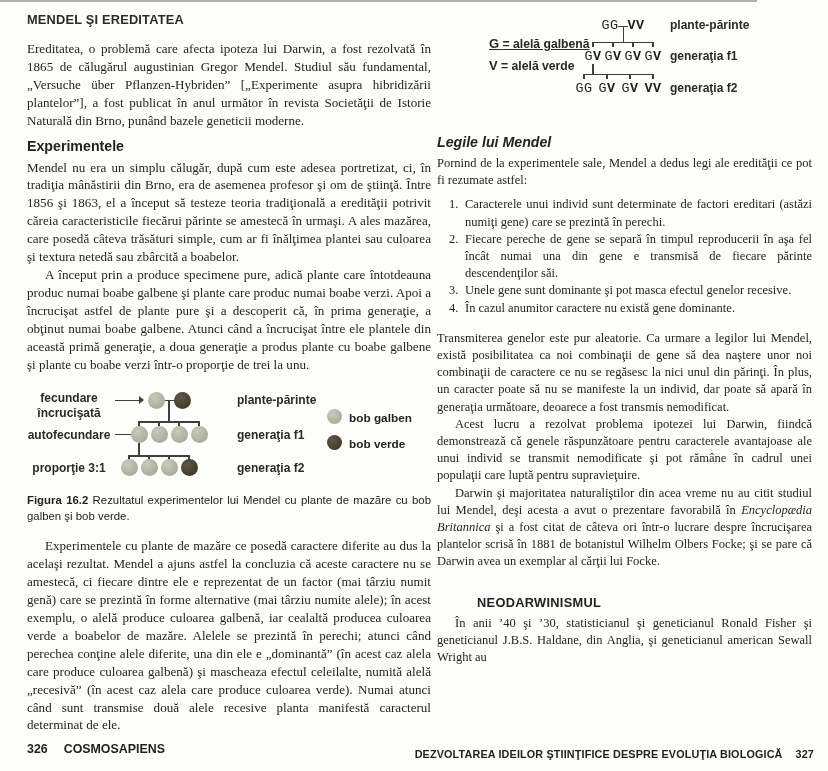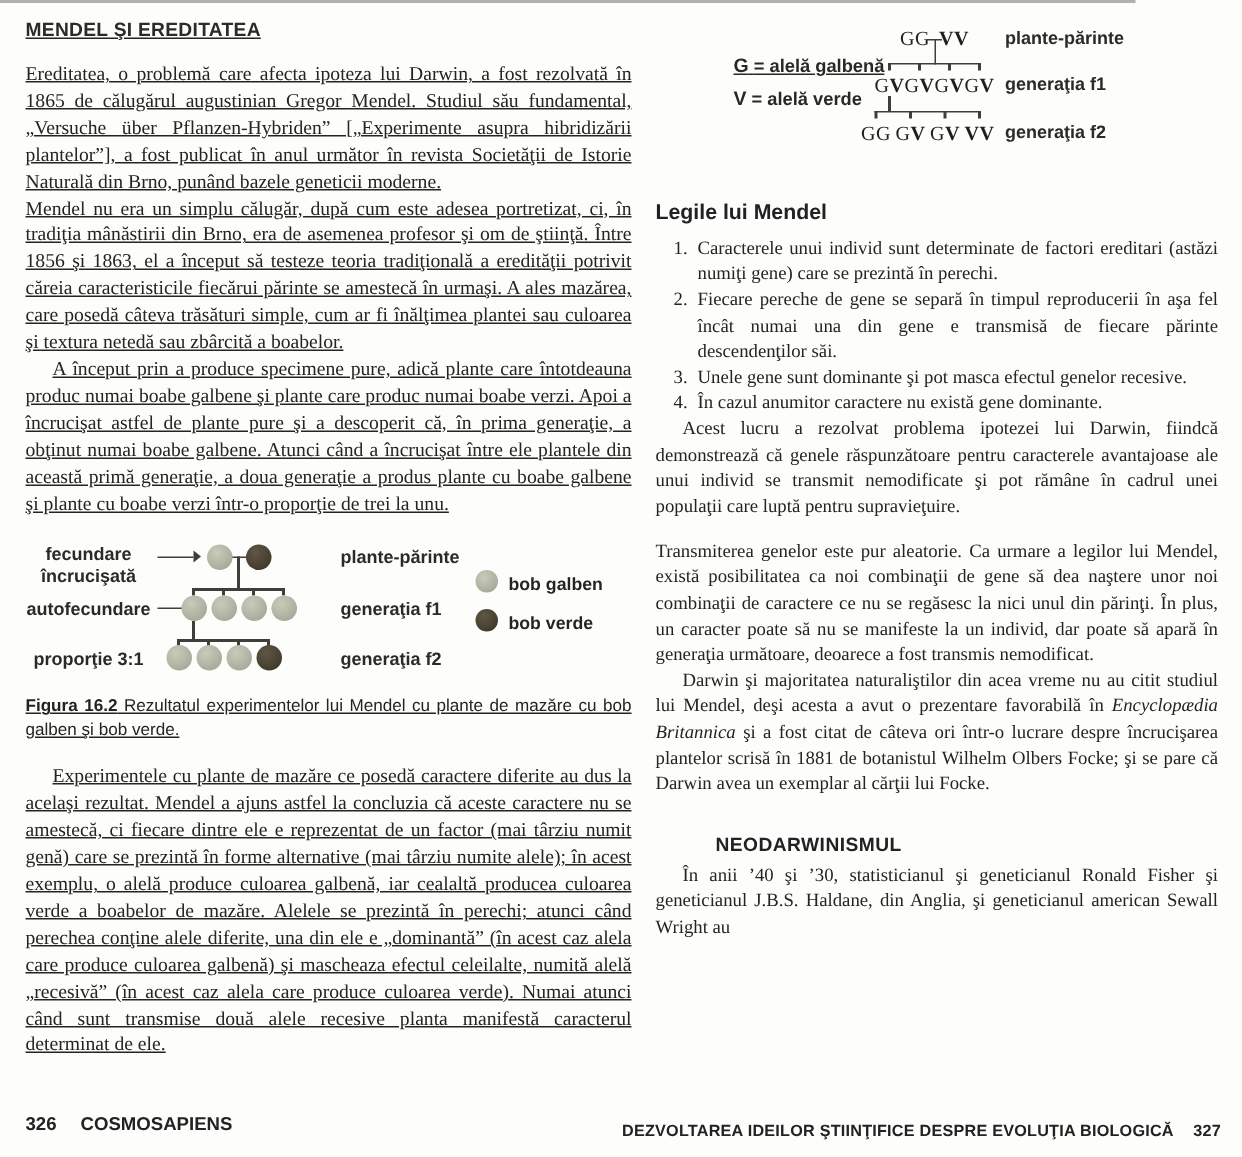"MENDEL ŞI EREDITATEA" .page.left { left: 4px -> 14px; text-decoration: underline -> none }
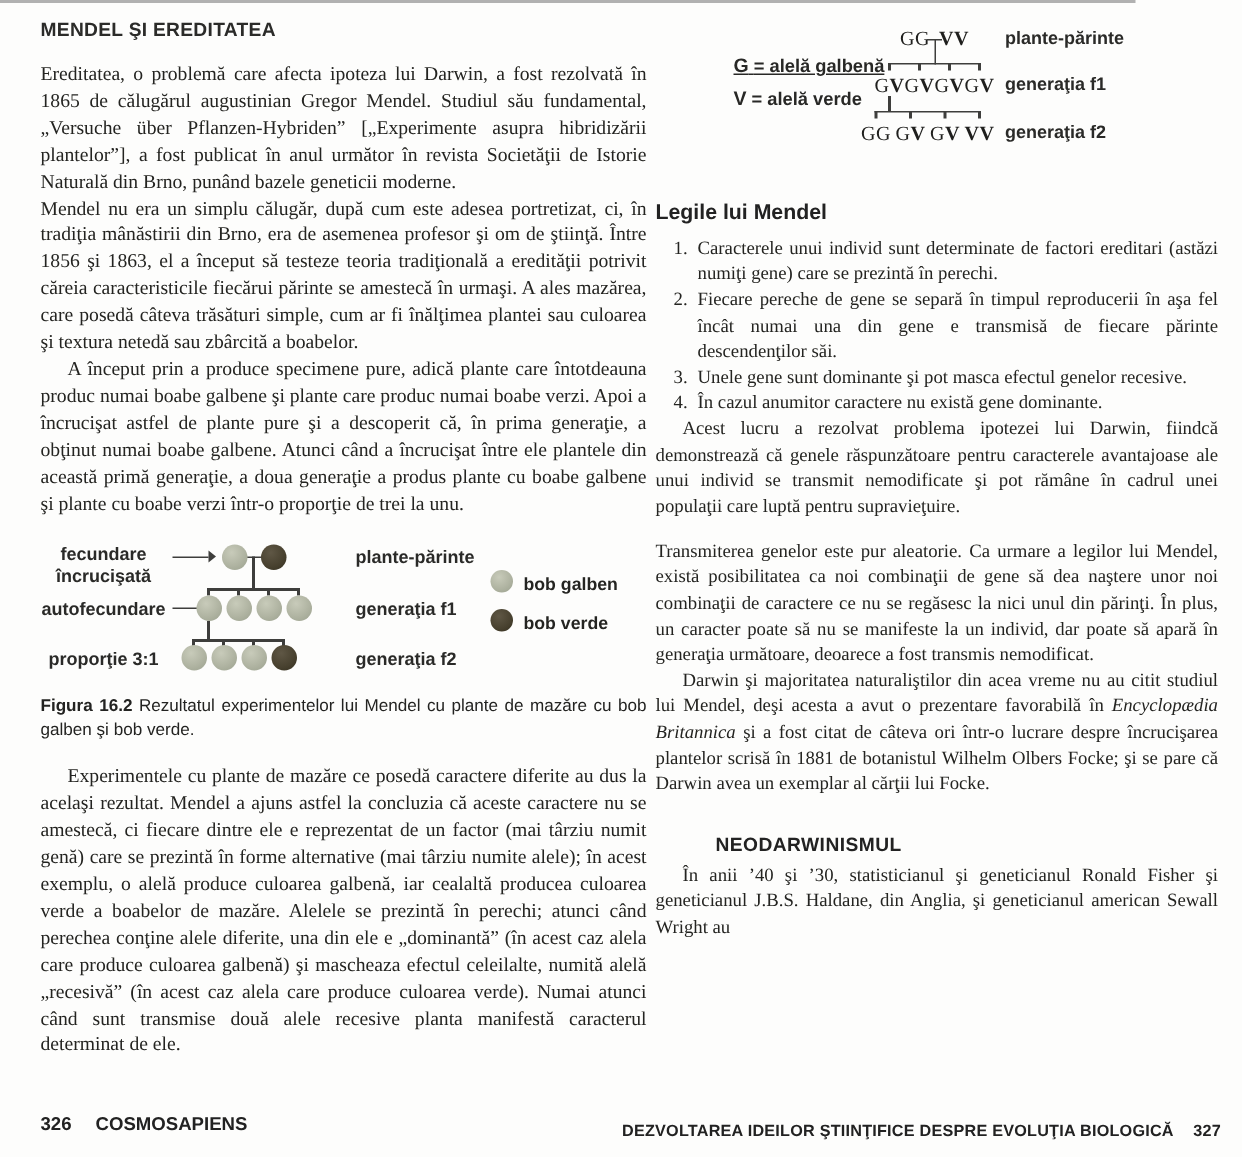"GG" .geno { font-family: Liberation Serif, serif -> Liberation Mono, monospace }
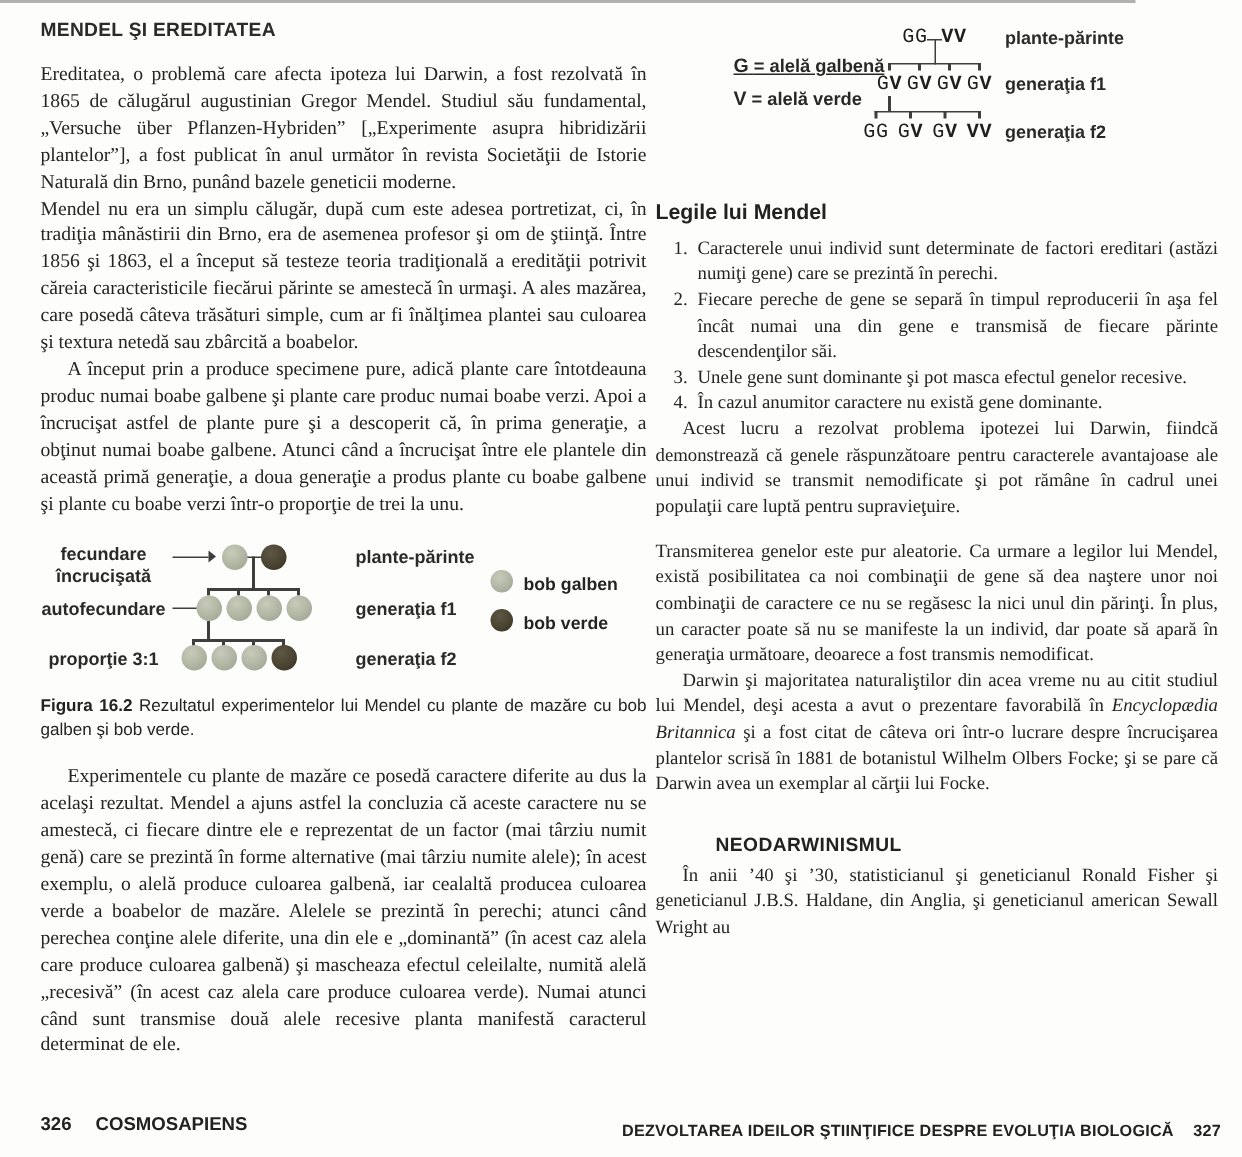"Experimentele" h2.sec { html: none -> <h2>Experimentele</h2> }
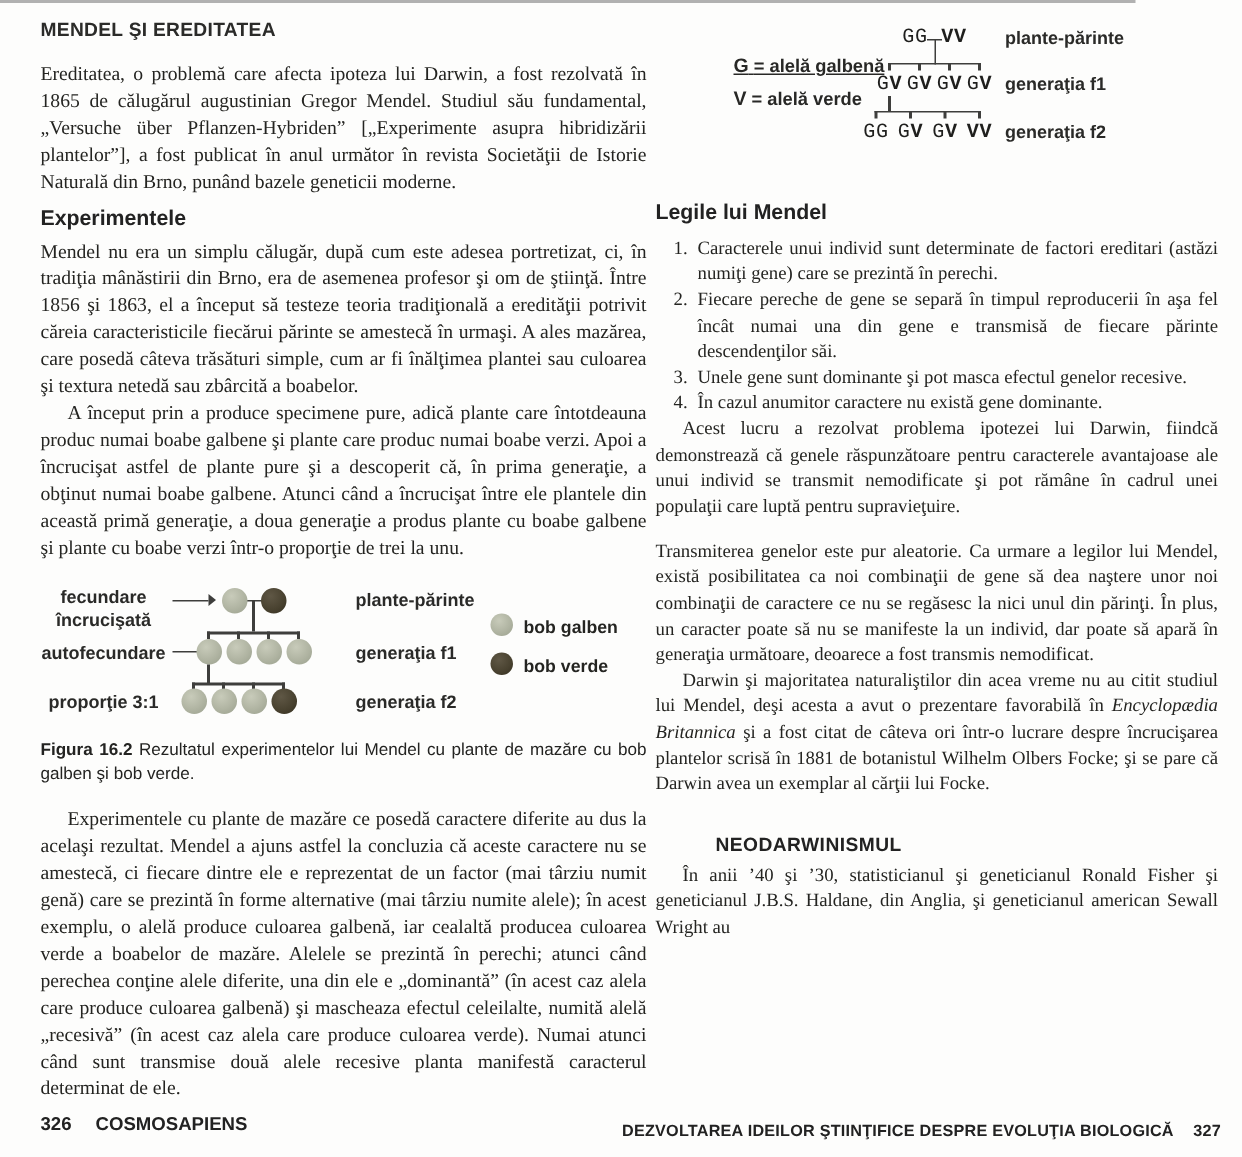"Legile lui Mendel" h2.sec { font-style: none -> italic }
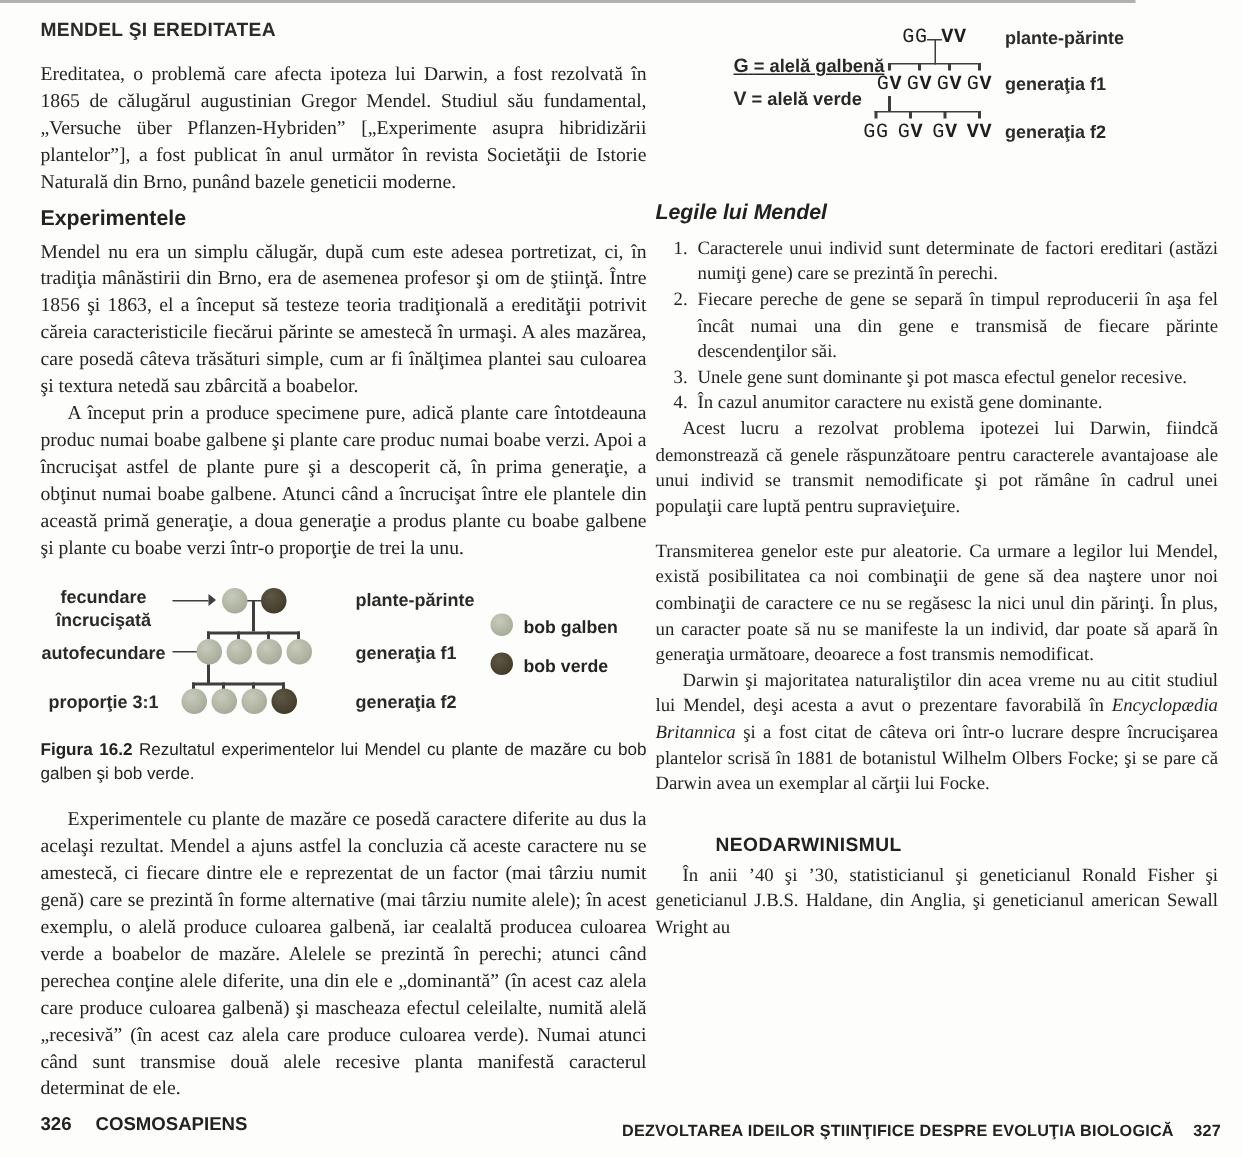"Pornind de la experimentele sale," p.body { html: none -> <p>Pornind de la experimentele sale, Mendel a dedus legi ale eredităţii ce pot fi rezumate astfel:</p> }
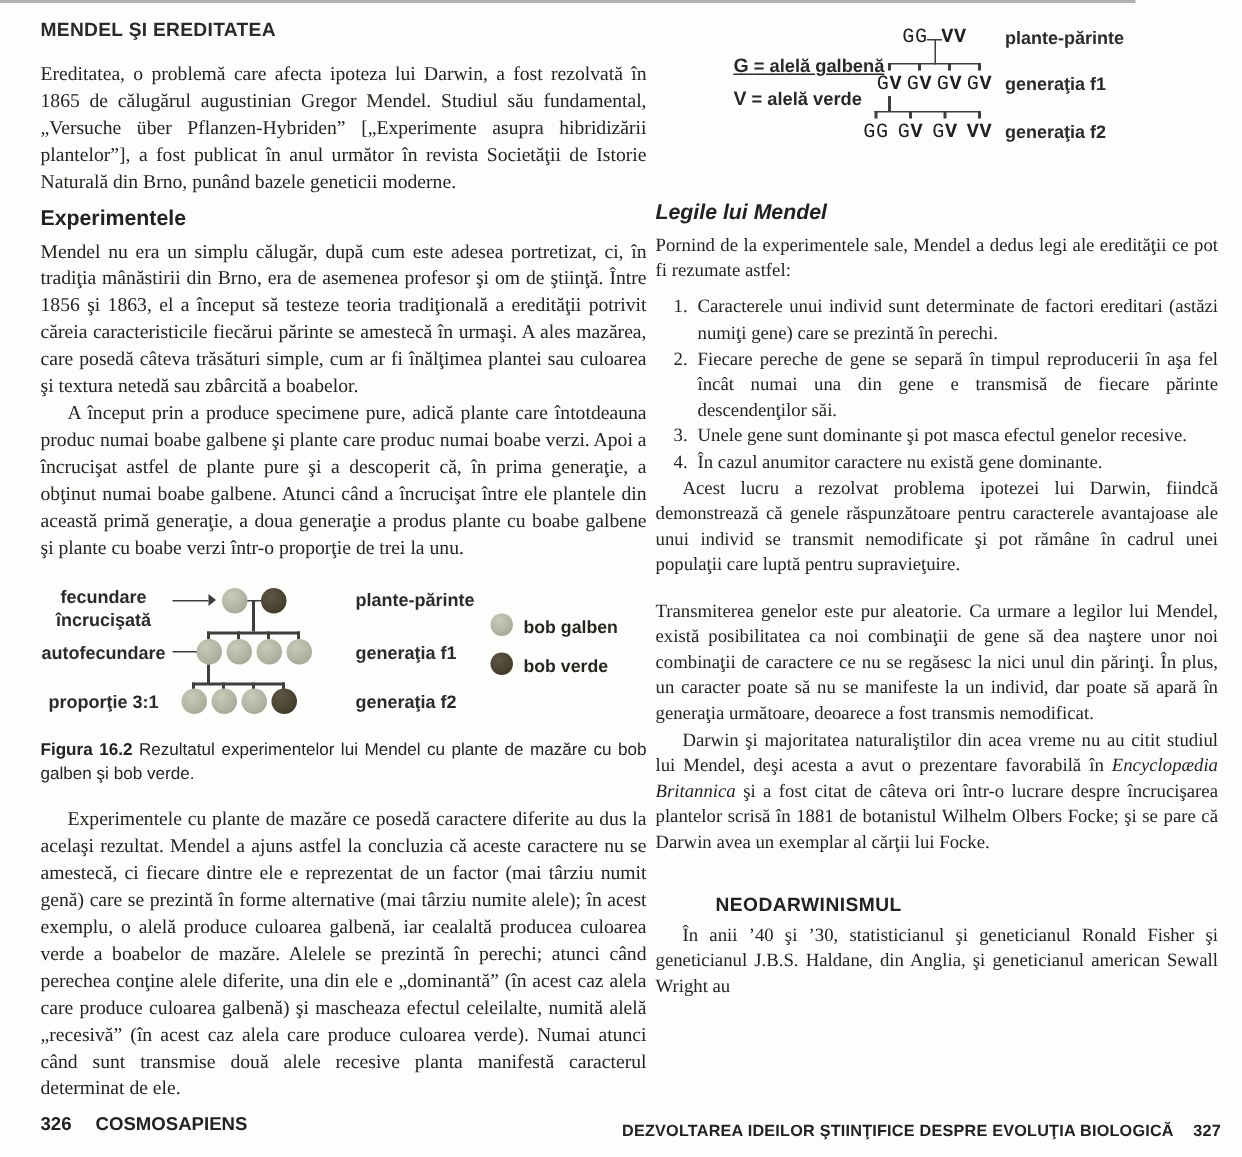"Acest lucru a rezolvat problema" p.body { order: before "Transmiterea genelor este pur aleatorie." -> after "Transmiterea genelor este pur aleatorie." }
